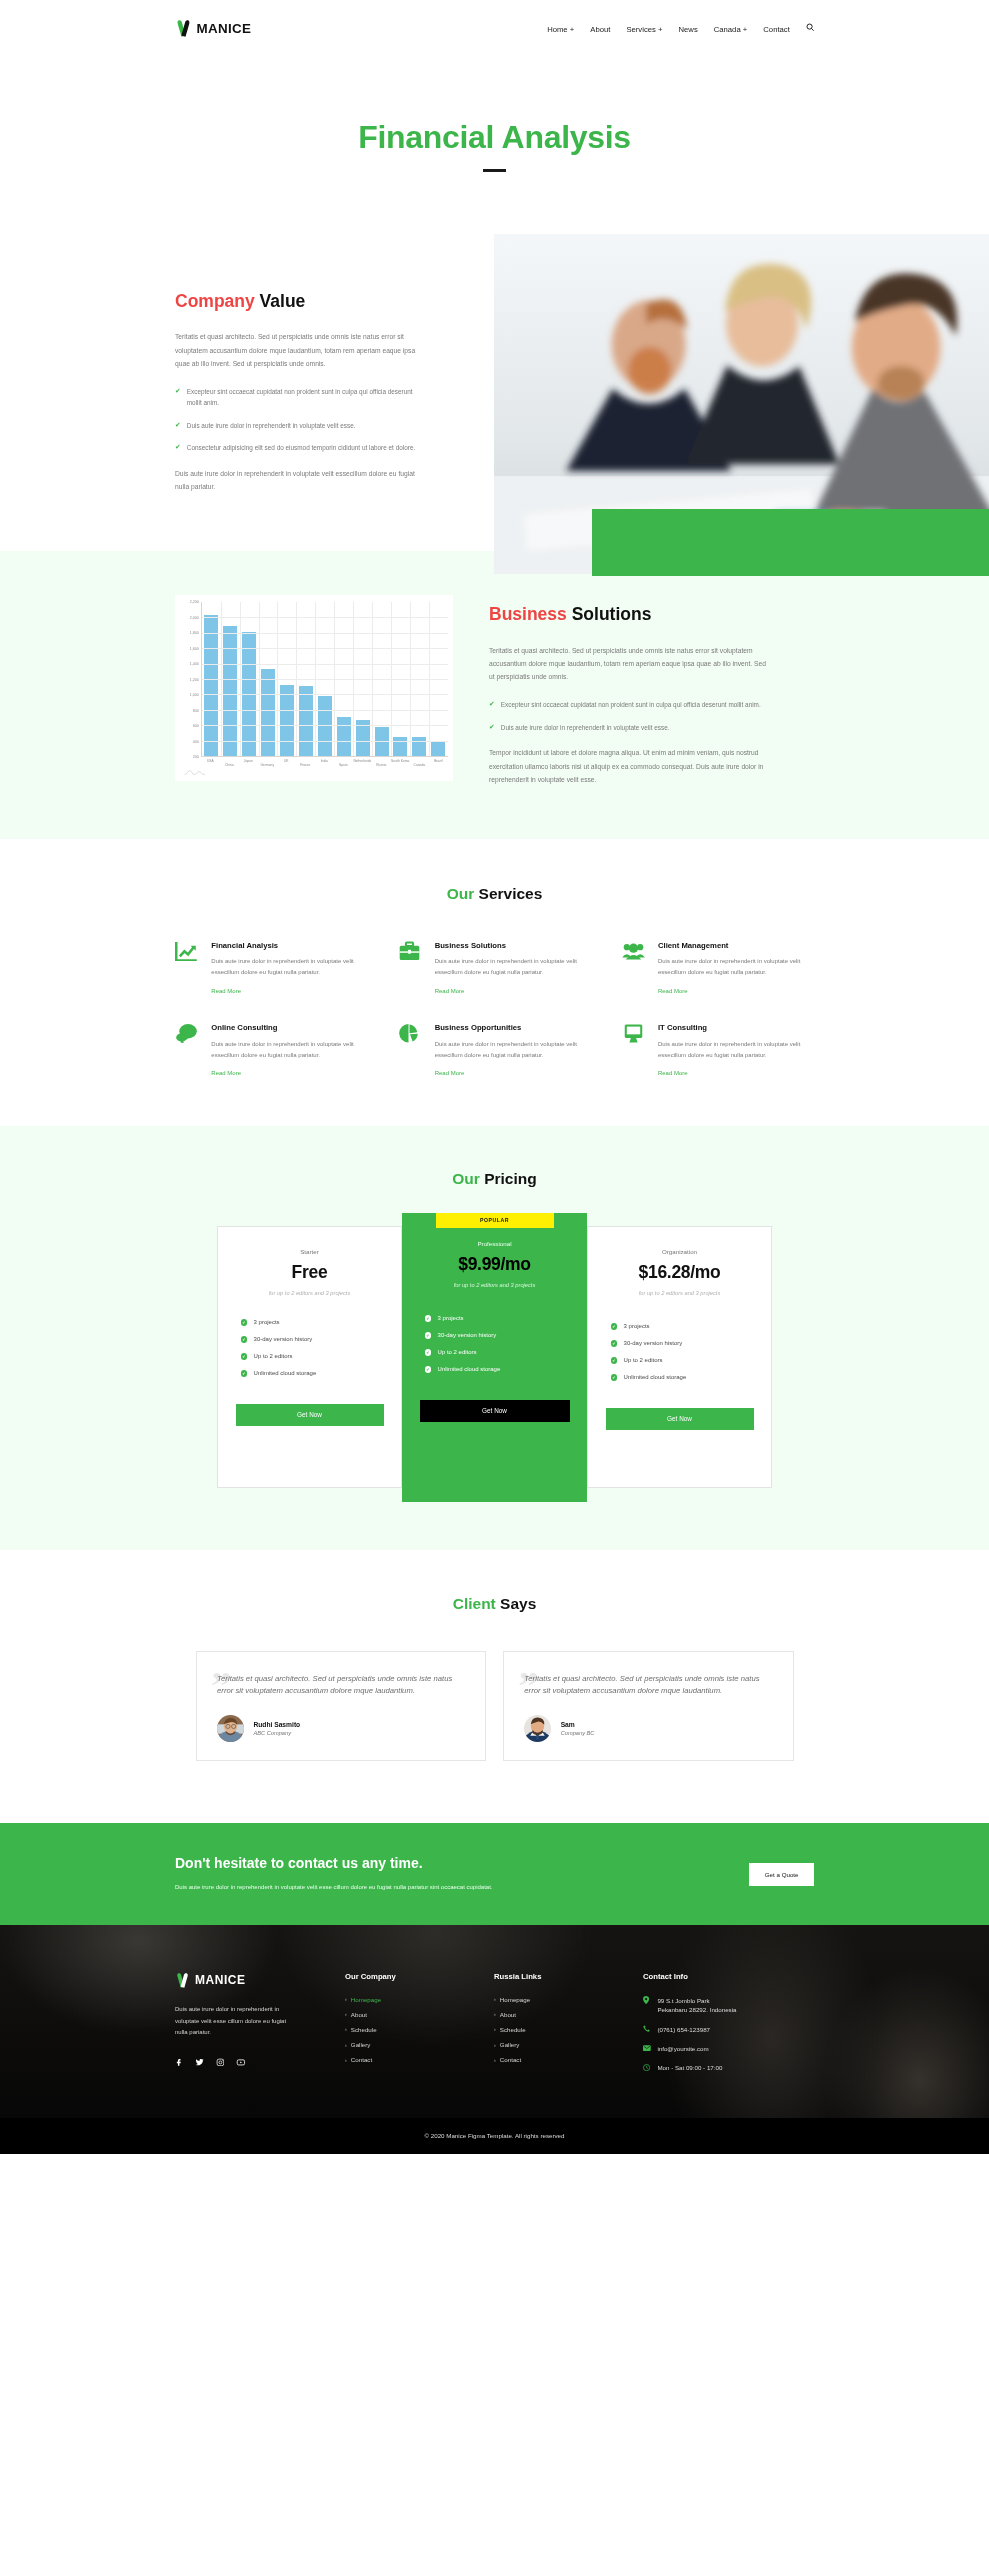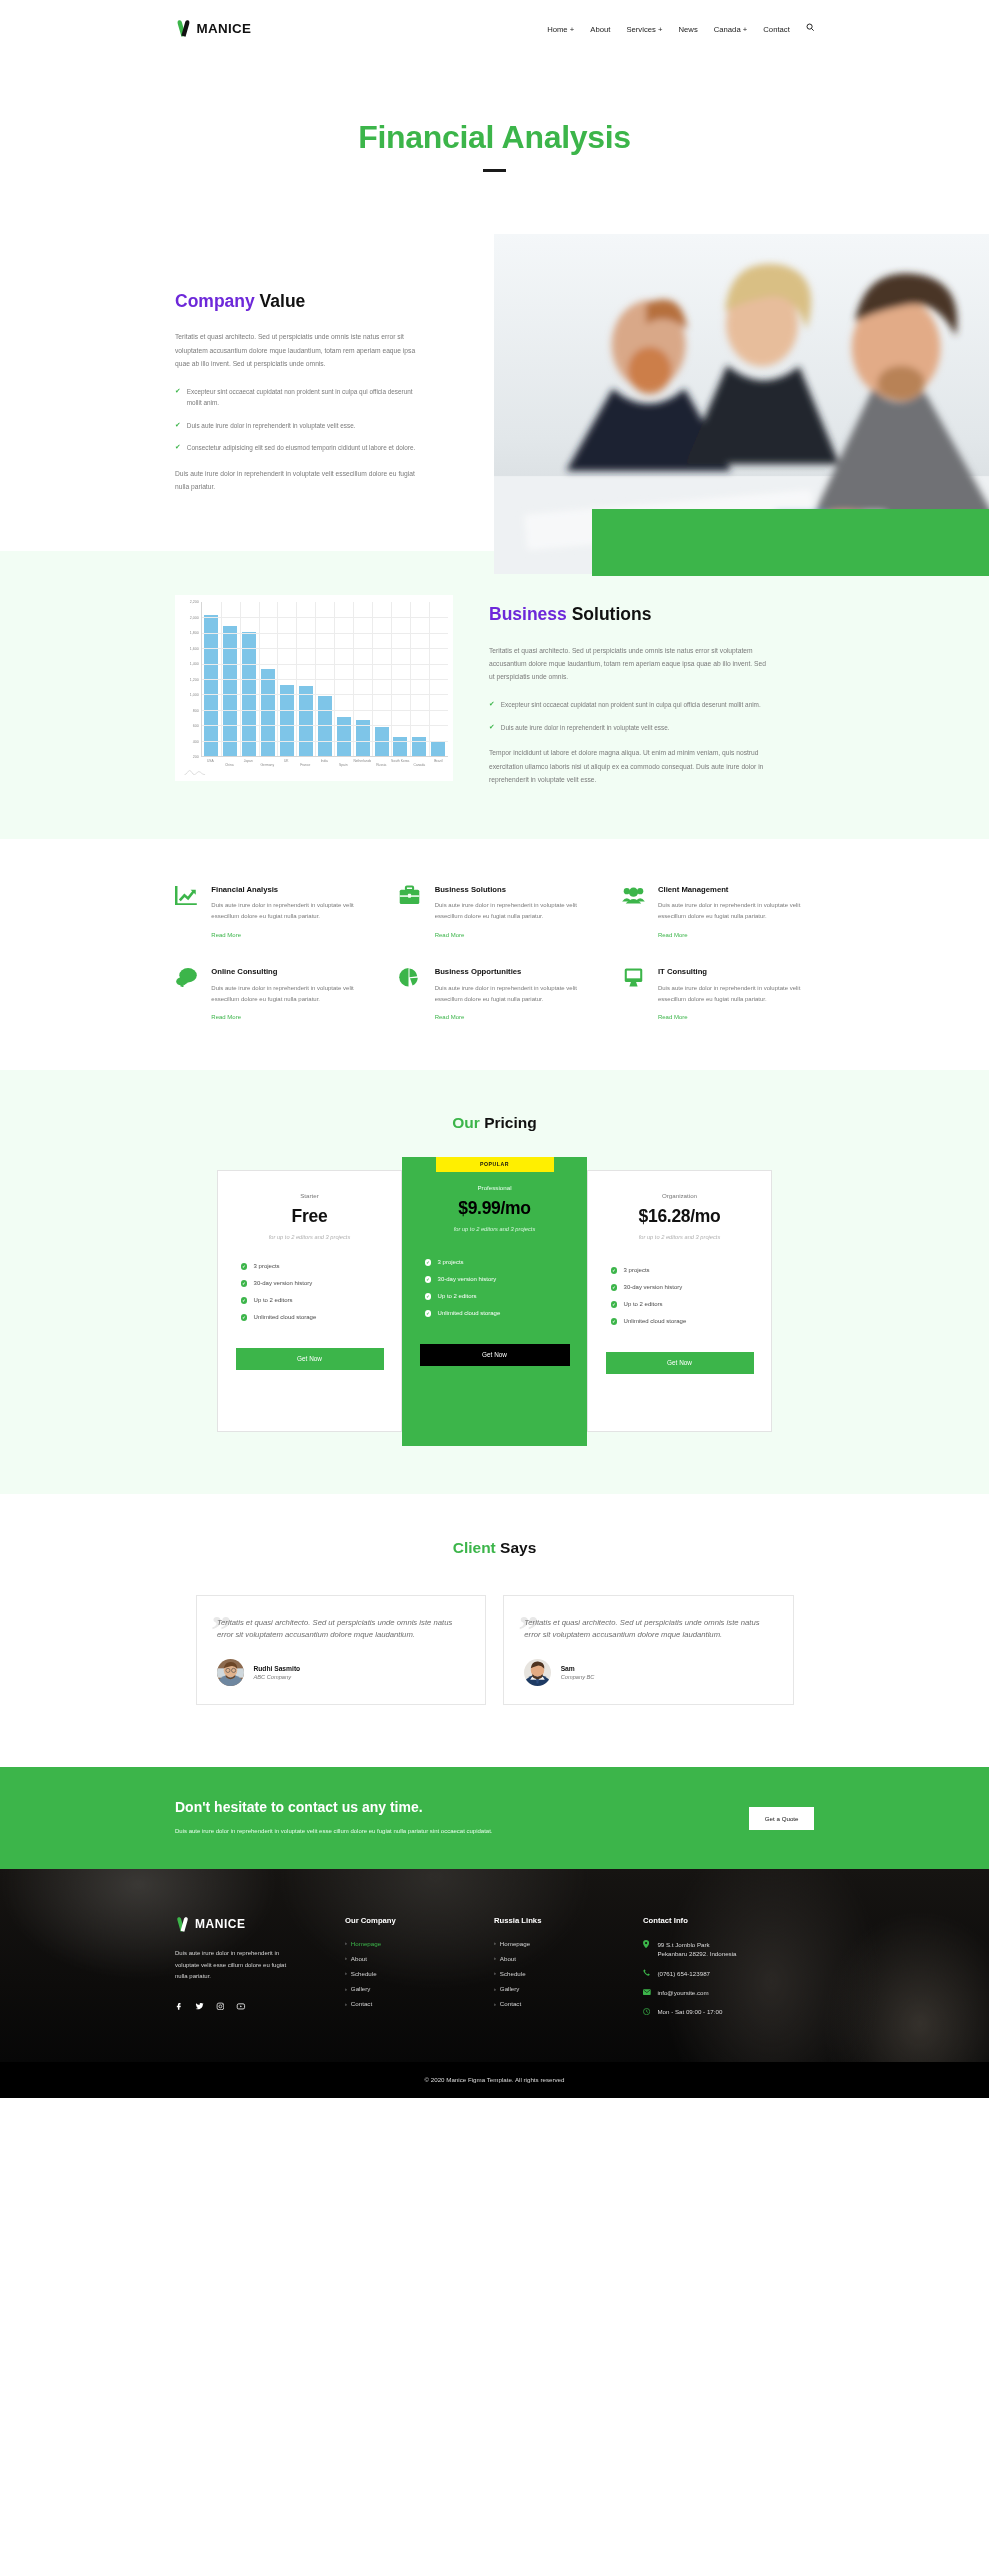"Company" .sec-head .g { color: #6d28d9 -> #ef4444 }
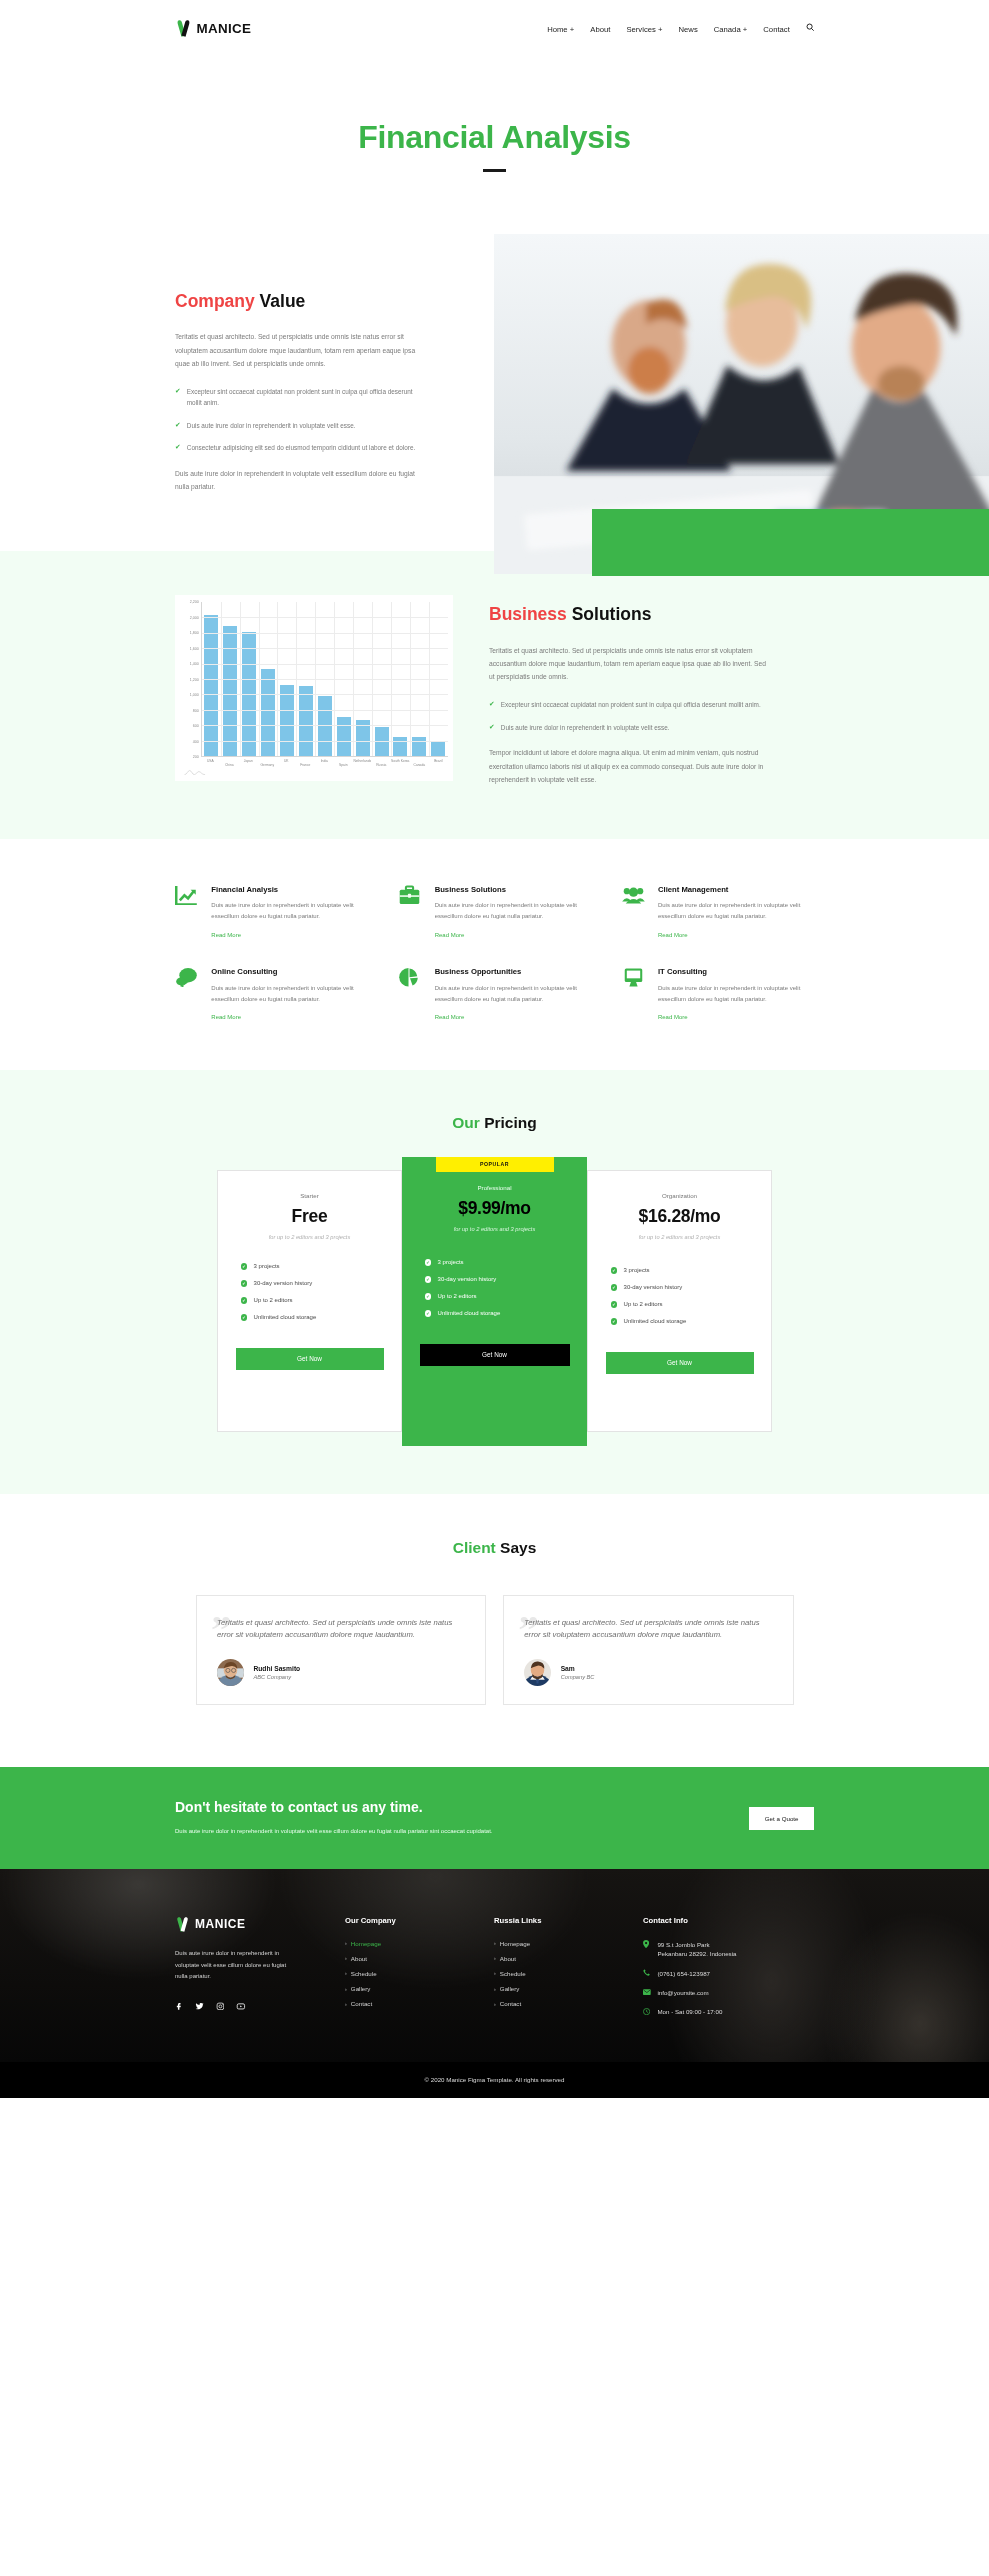"Our Services" div.sec-title-c { html: none -> <div> <span>Our</span><span> Services</span> </div> }
